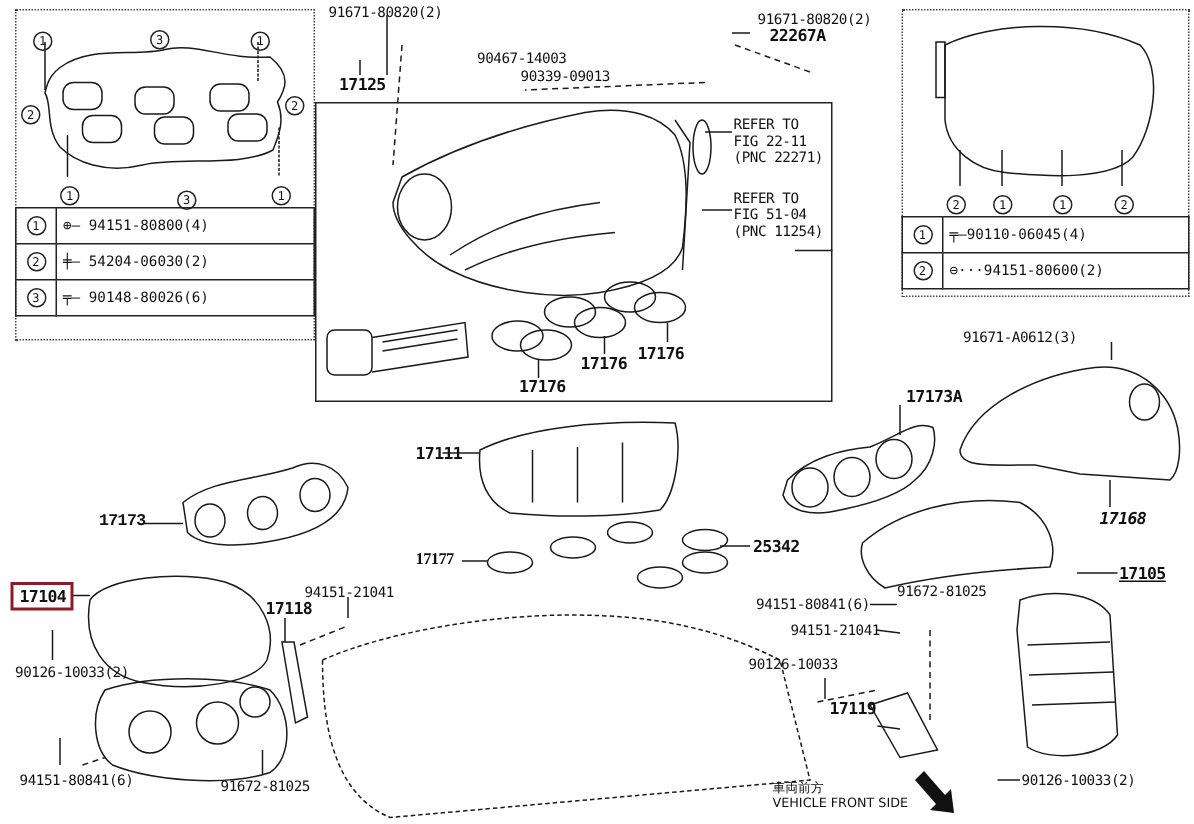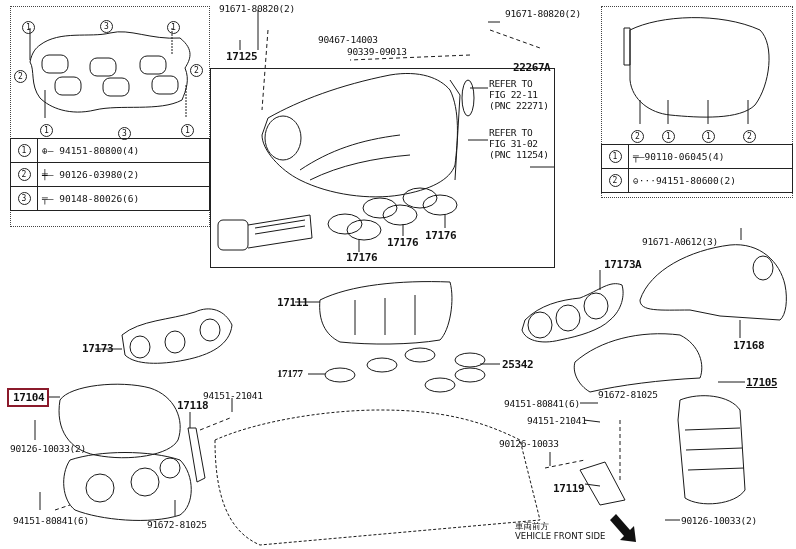"22267A" div.lbl { margin-top: 44px -> none }
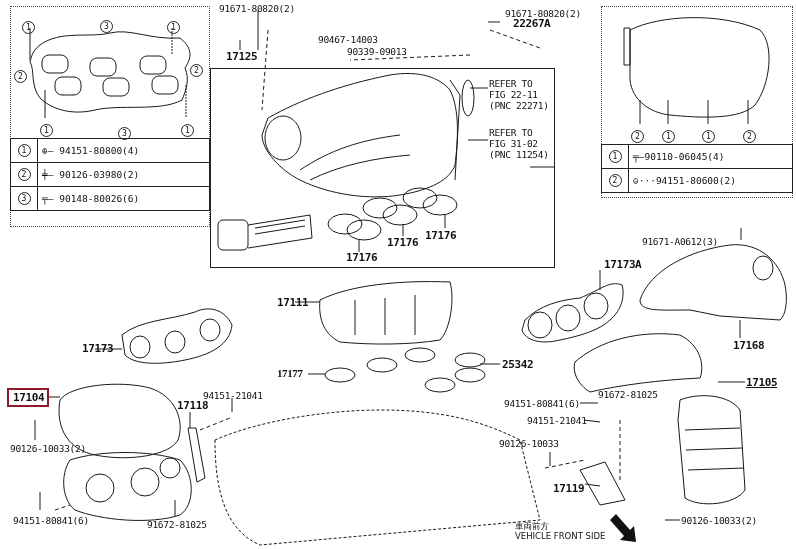"FIG 31-02" div { text: 31-02 -> 51-04 }
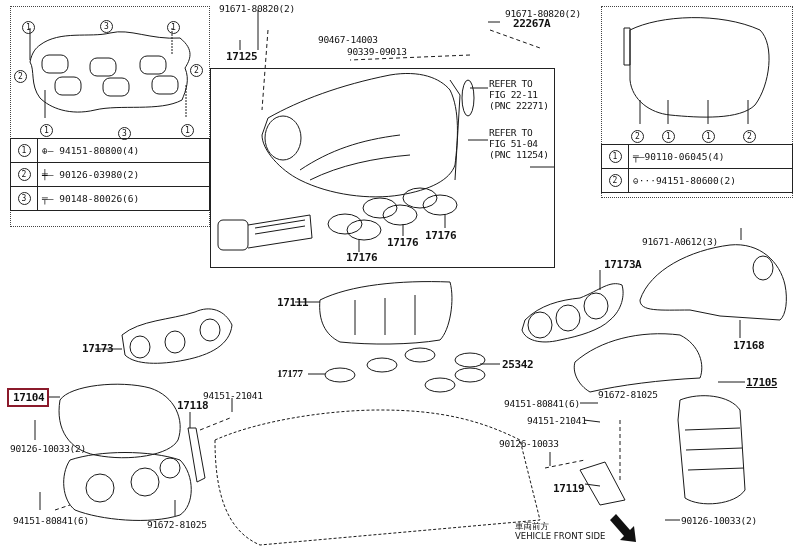"90126-03980(2)" span { text: 90126-03980 -> 54204-06030 }
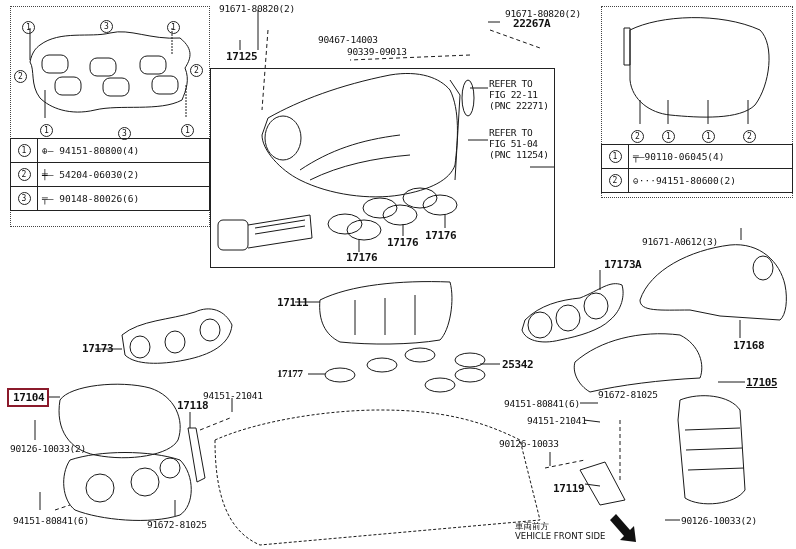"91671-A0612(3)" div.lbl { top: 236px -> 220px }
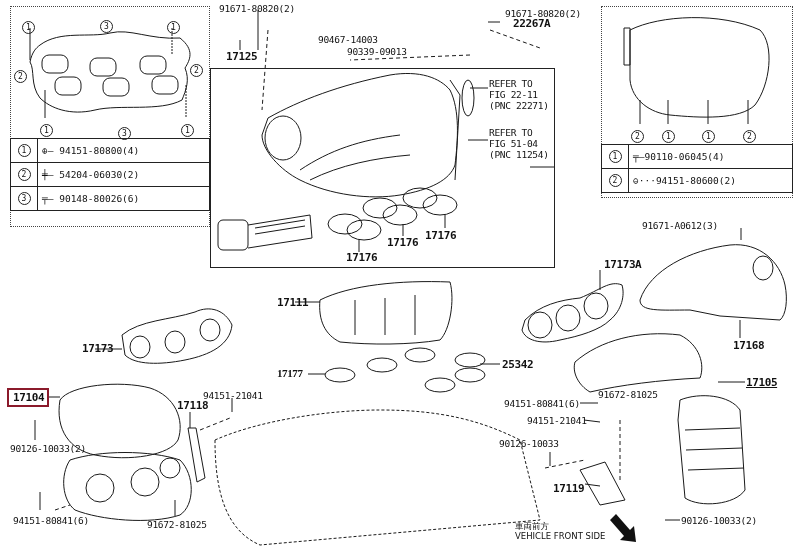"17173" div.lbl { font-family: none -> Liberation Mono, monospace; left: 82px -> 66px }
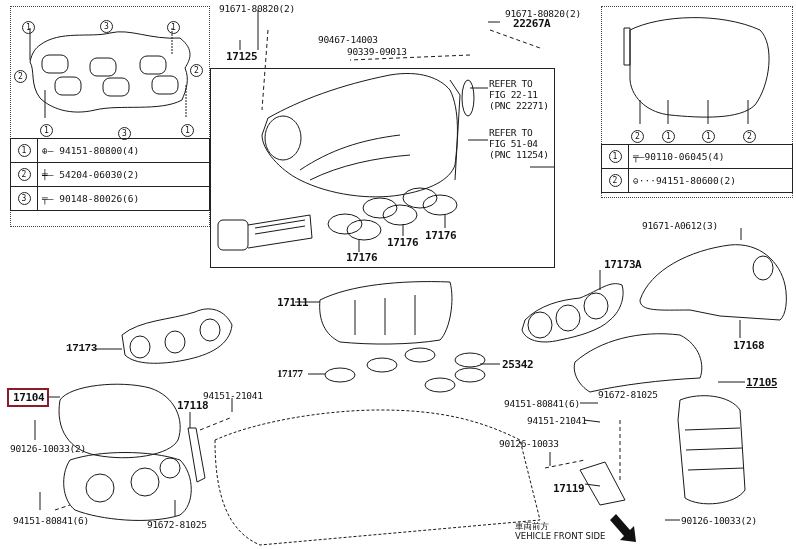"17168" div.lbl { font-style: none -> italic }
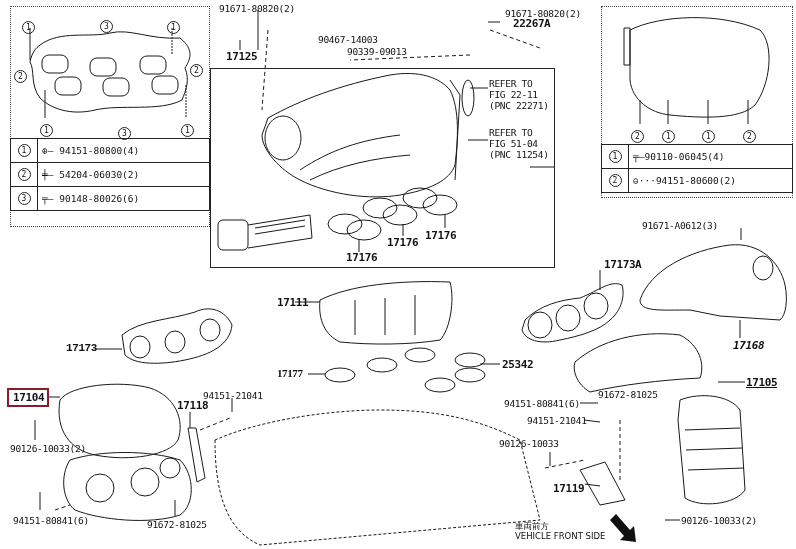"17119" div.lbl { top: 483px -> 467px }
